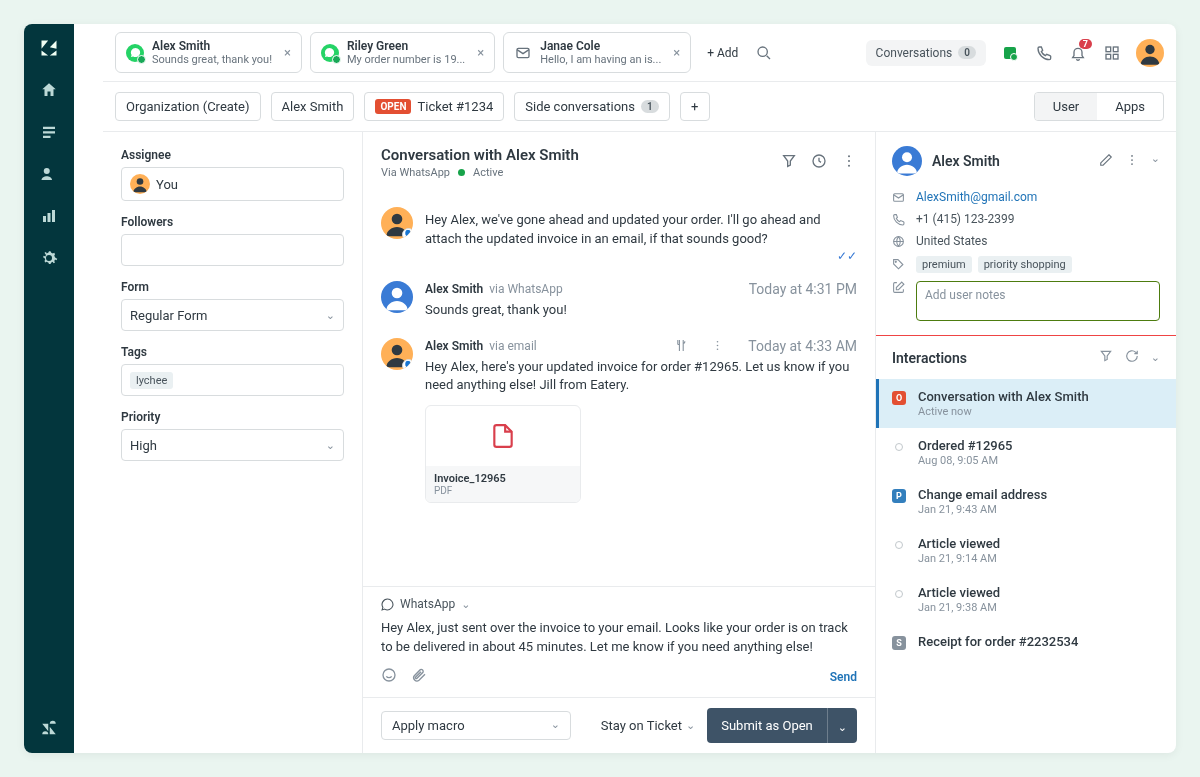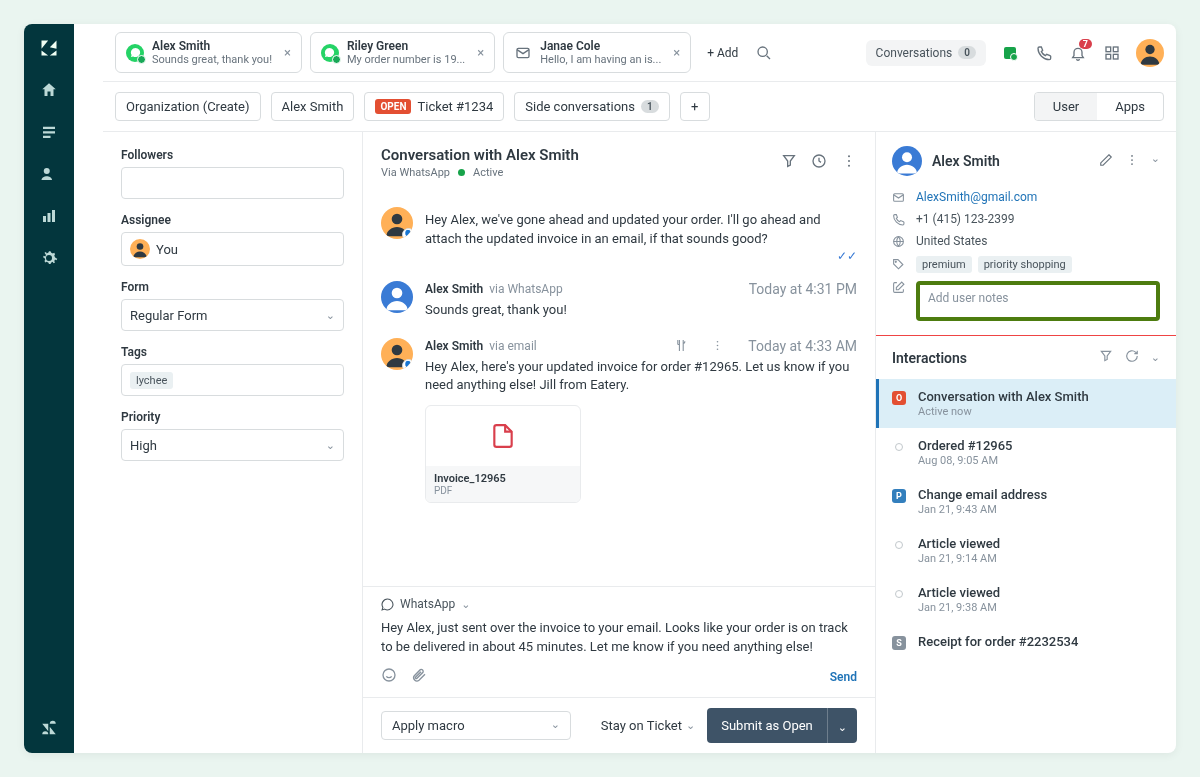"Followers" div { order: before "Assignee" -> after "Assignee" }
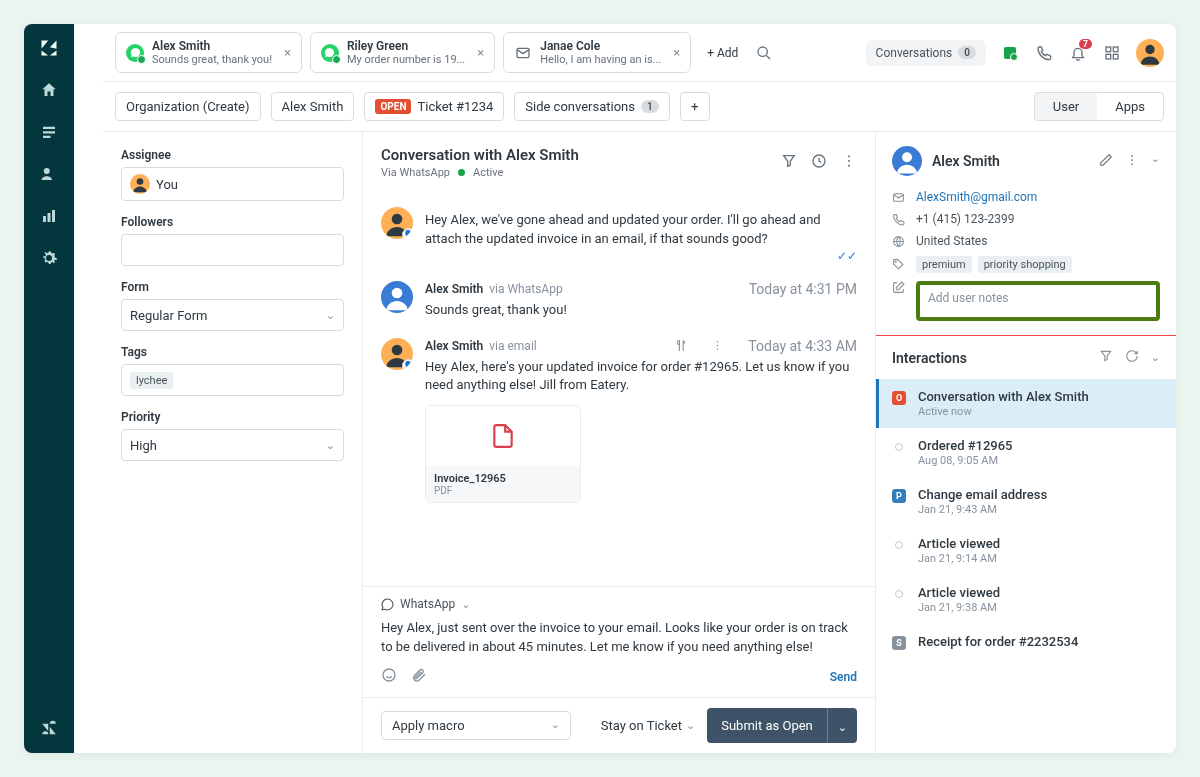"Add user notes" .notes { border: 4px solid #4d7c0f -> 1px solid #4d7c0f }
